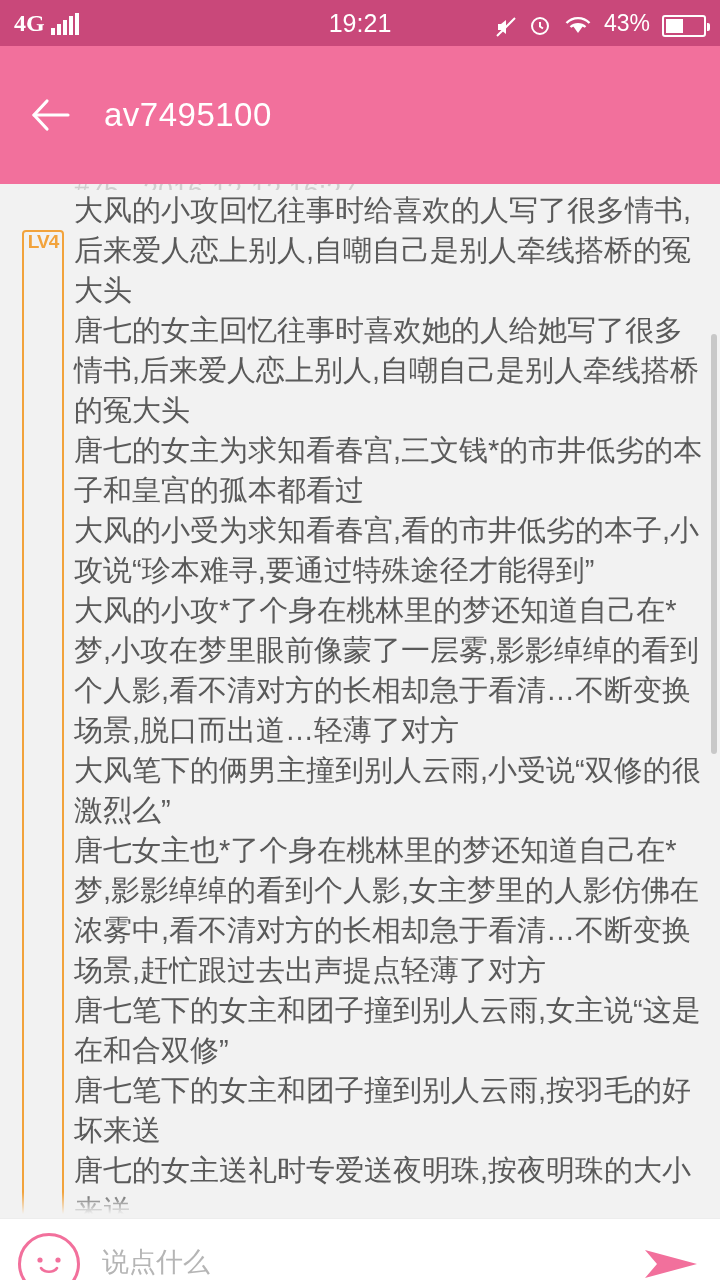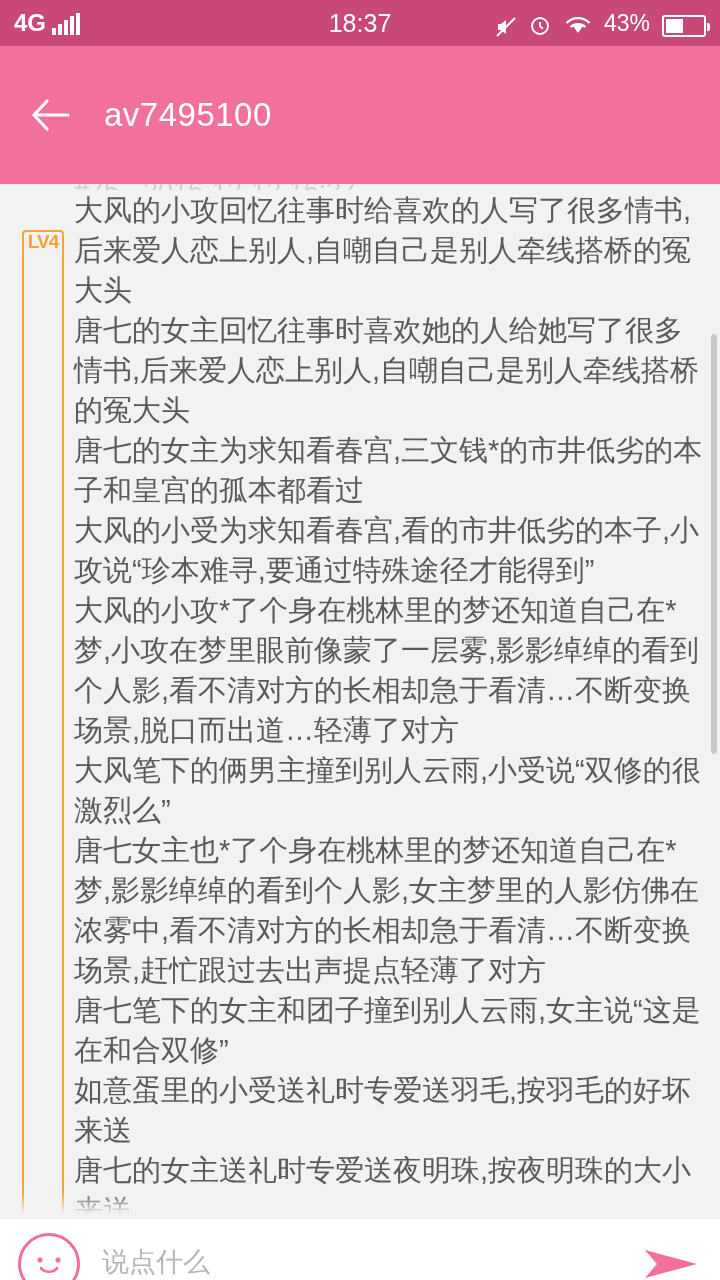"4G" .status-left { font-family: none -> Liberation Serif, serif }
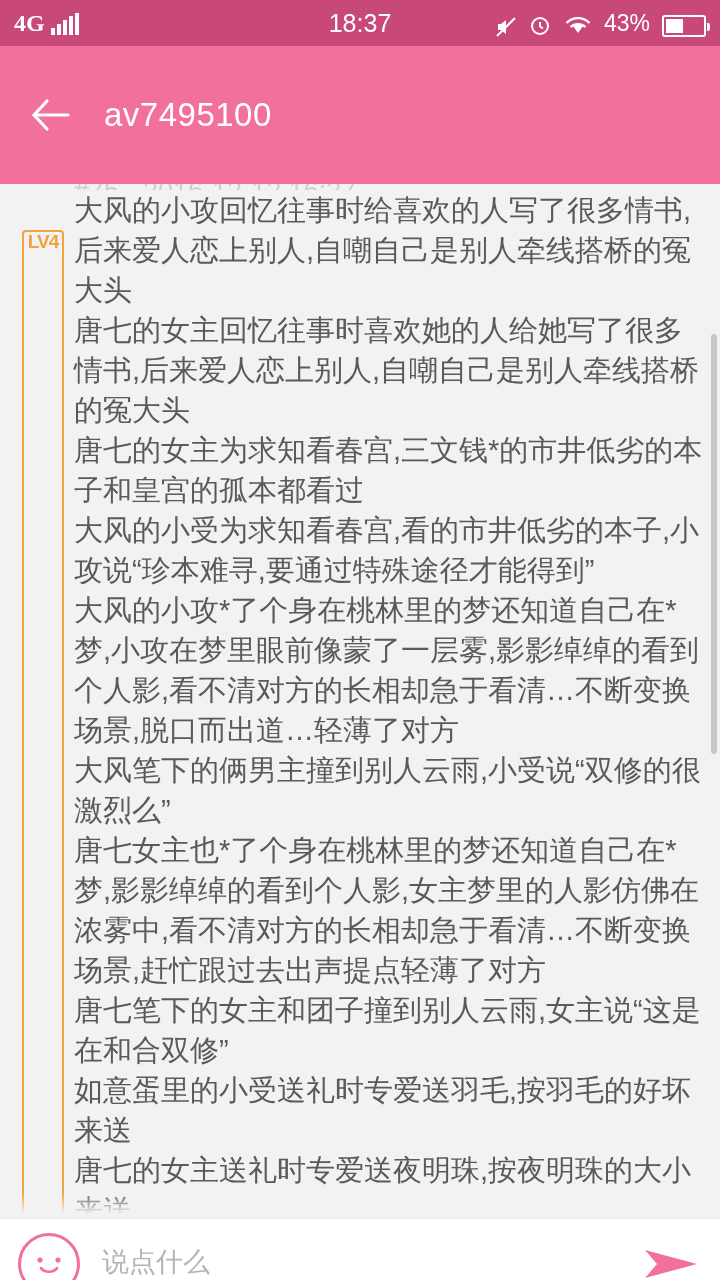"18:37" div.status-clock { text: 18:37 -> 19:21 }
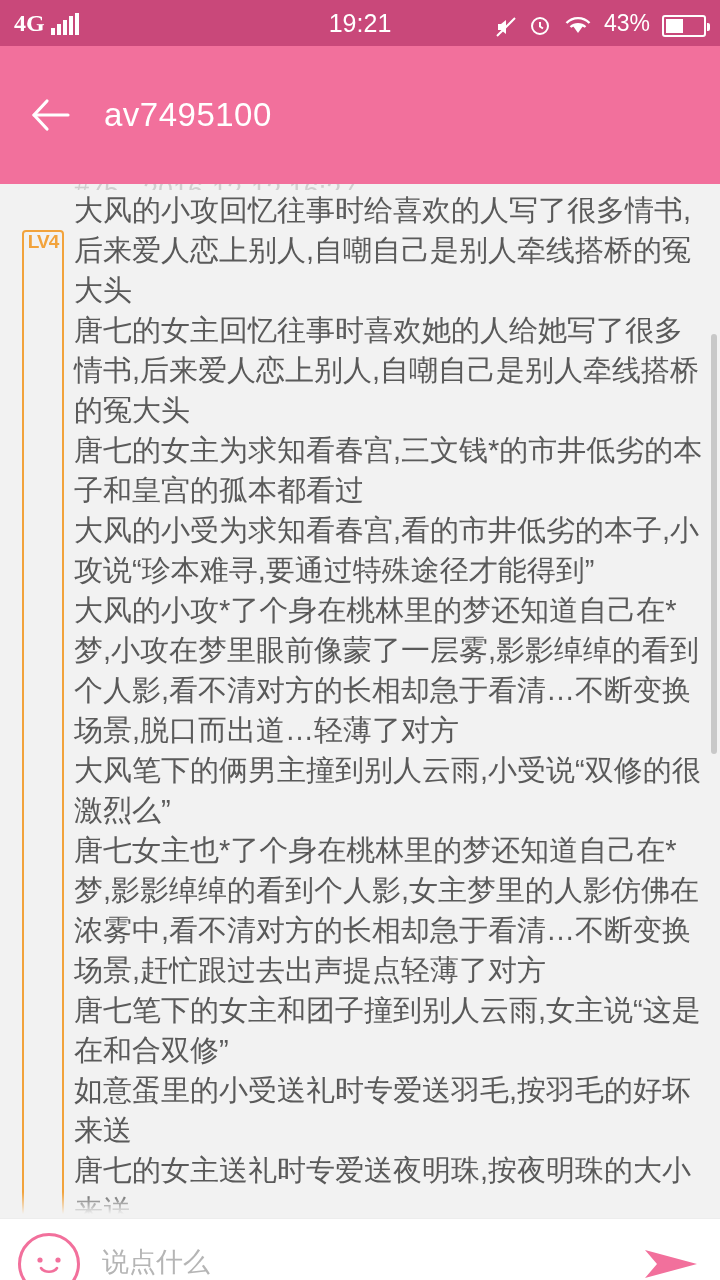"如意蛋里的小受送礼时专爱送羽毛,按羽毛的好坏来送" div.para { text: 如意蛋里的小受送礼时专爱送羽毛 -> 唐七笔下的女主和团子撞到别人云雨 }
